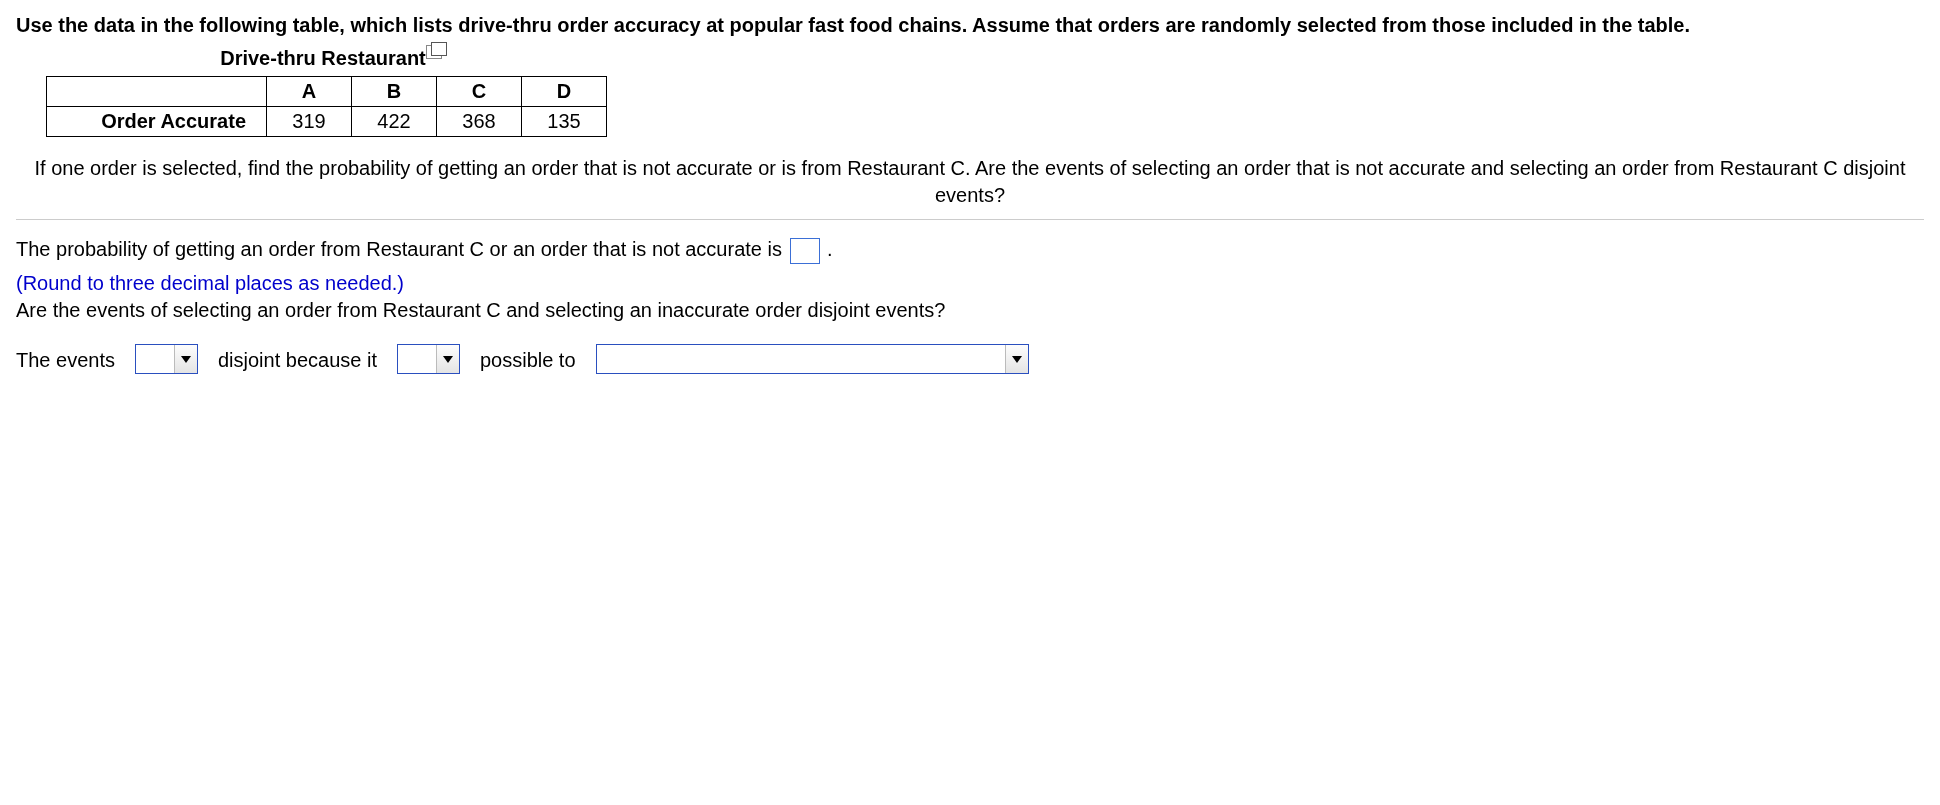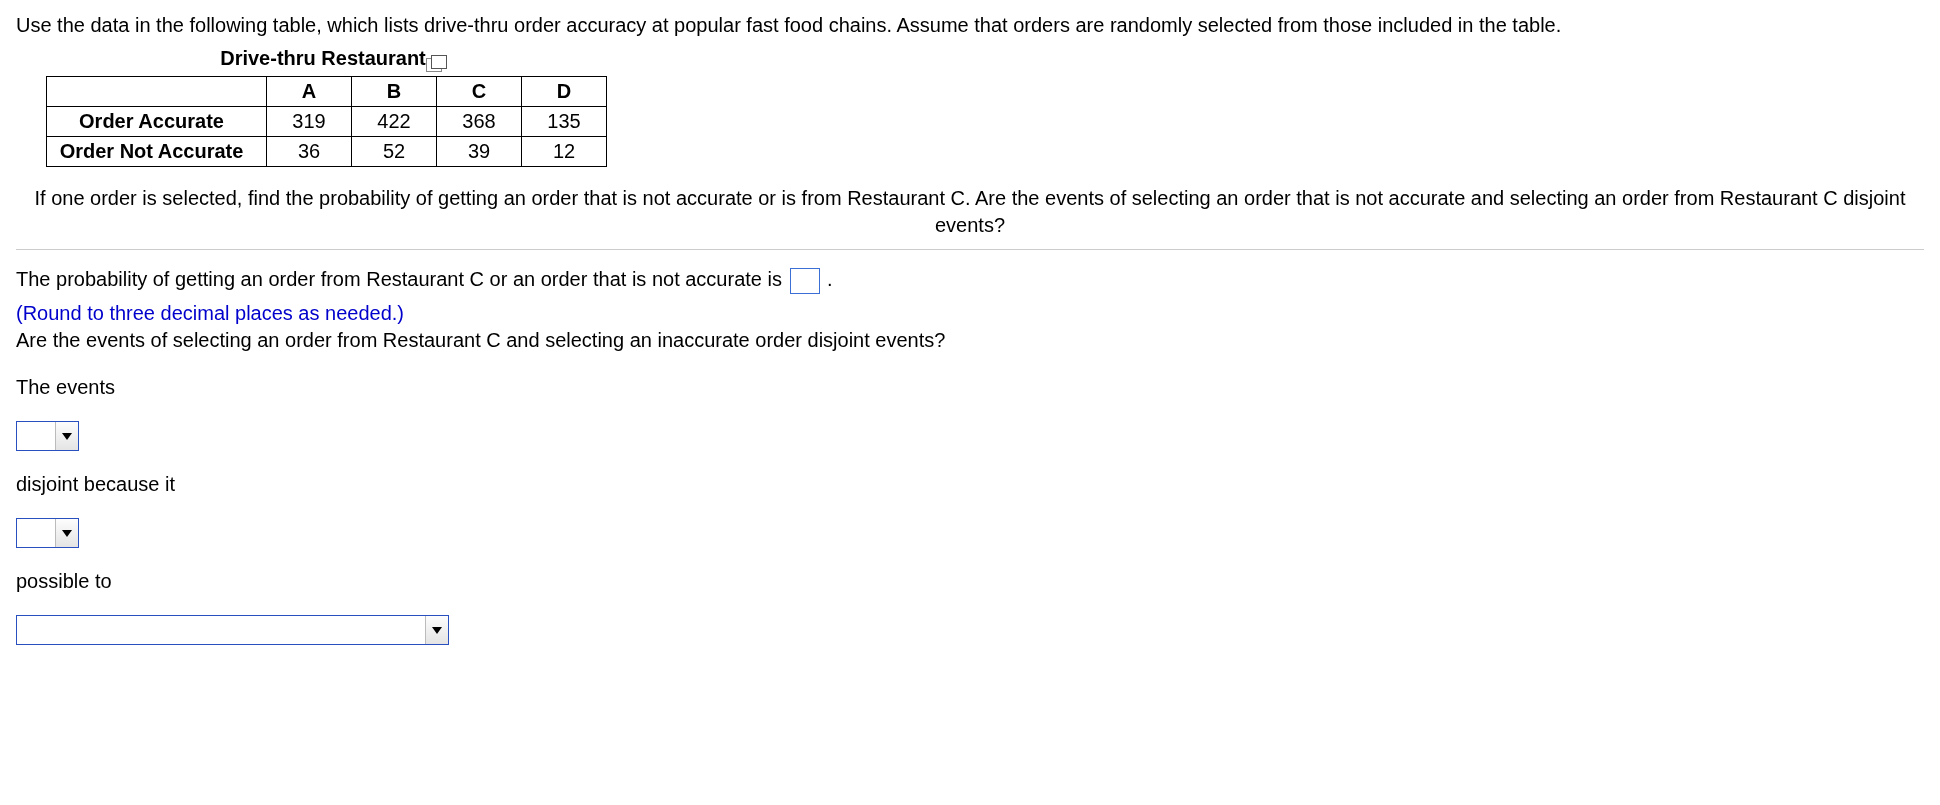"Use the data in the" .intro { font-weight: none -> bold }
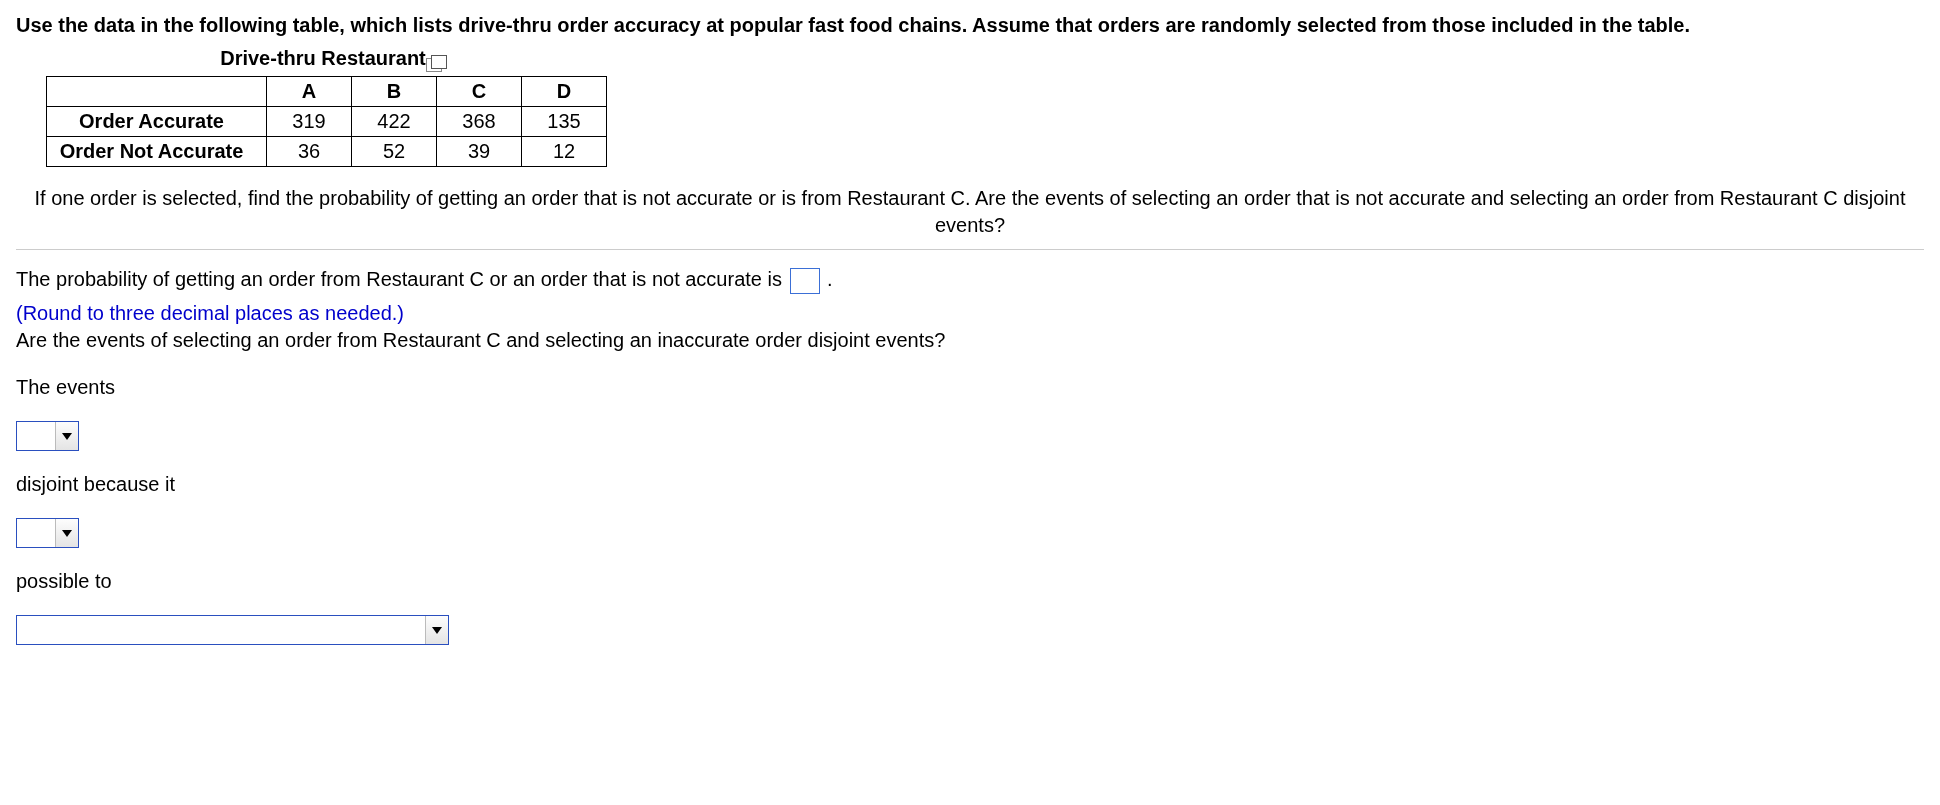"Drive-thru Restaurant" .table-title { align-items: flex-end -> flex-start }
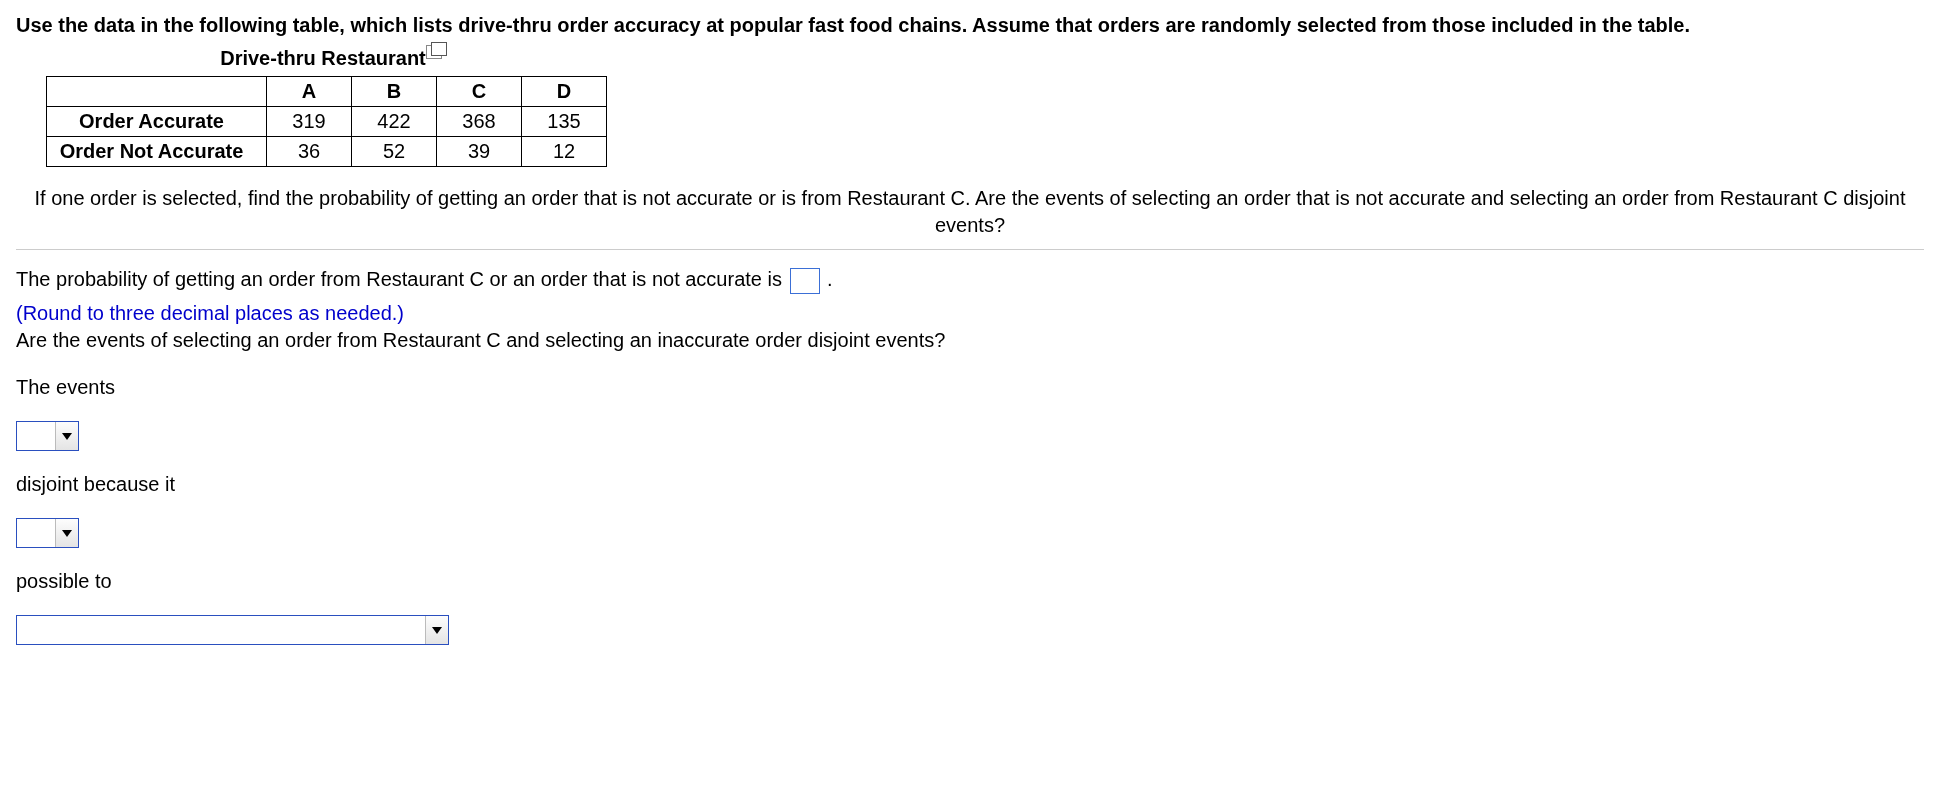"Order Accurate" table.data td.rowlabel { text-align: center -> right }
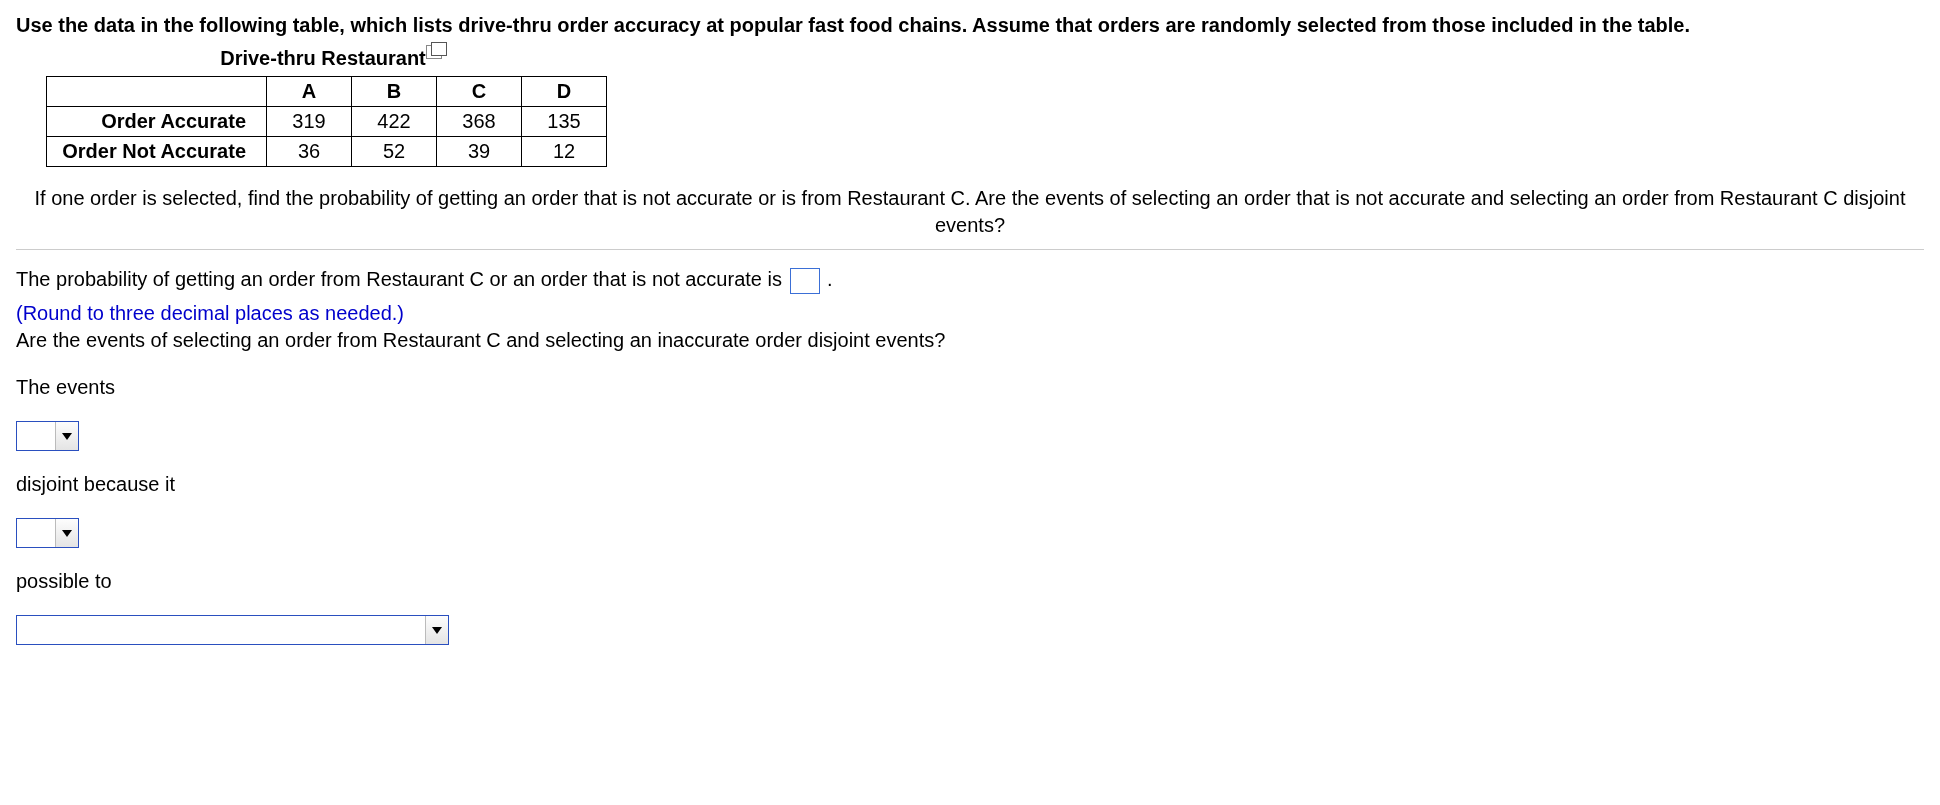"Order Not Accurate" tr { html: <tr> <td>Order Not Accurate</td> <td>36</td> <td>52</td> <td>39</td> <td>12</td> </tr> -> none }
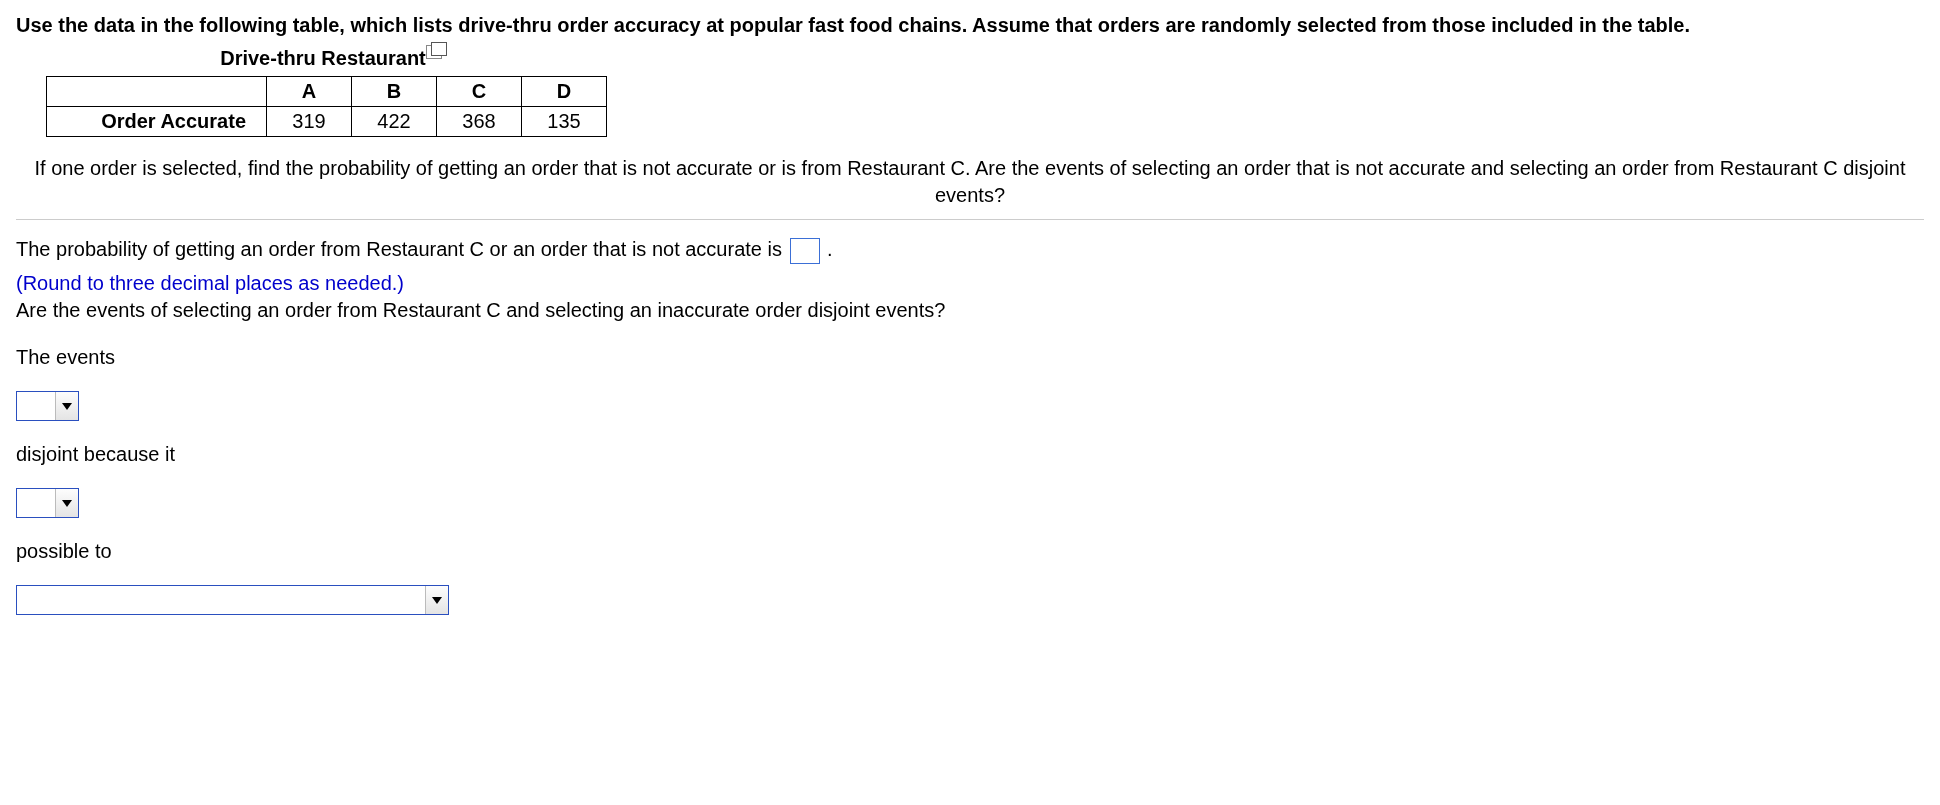"The events" .sentence { align-items: flex-start -> flex-end; flex-direction: column -> none }
